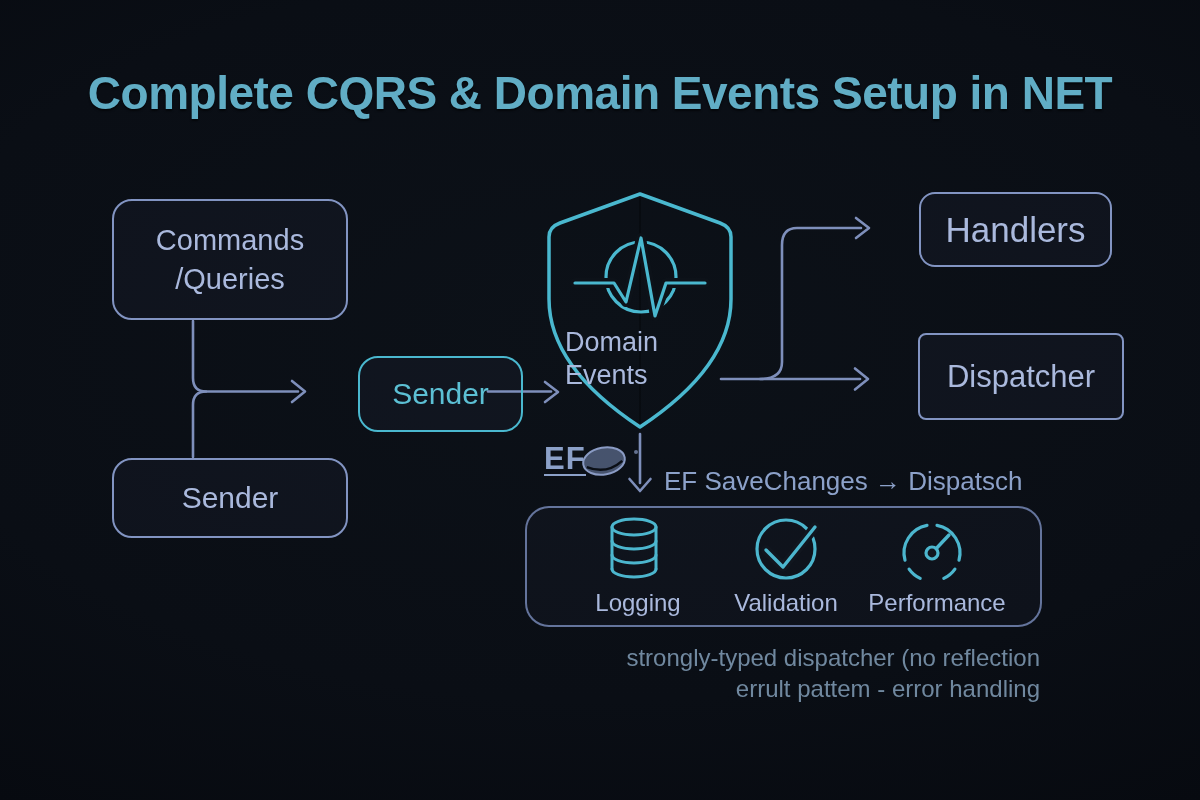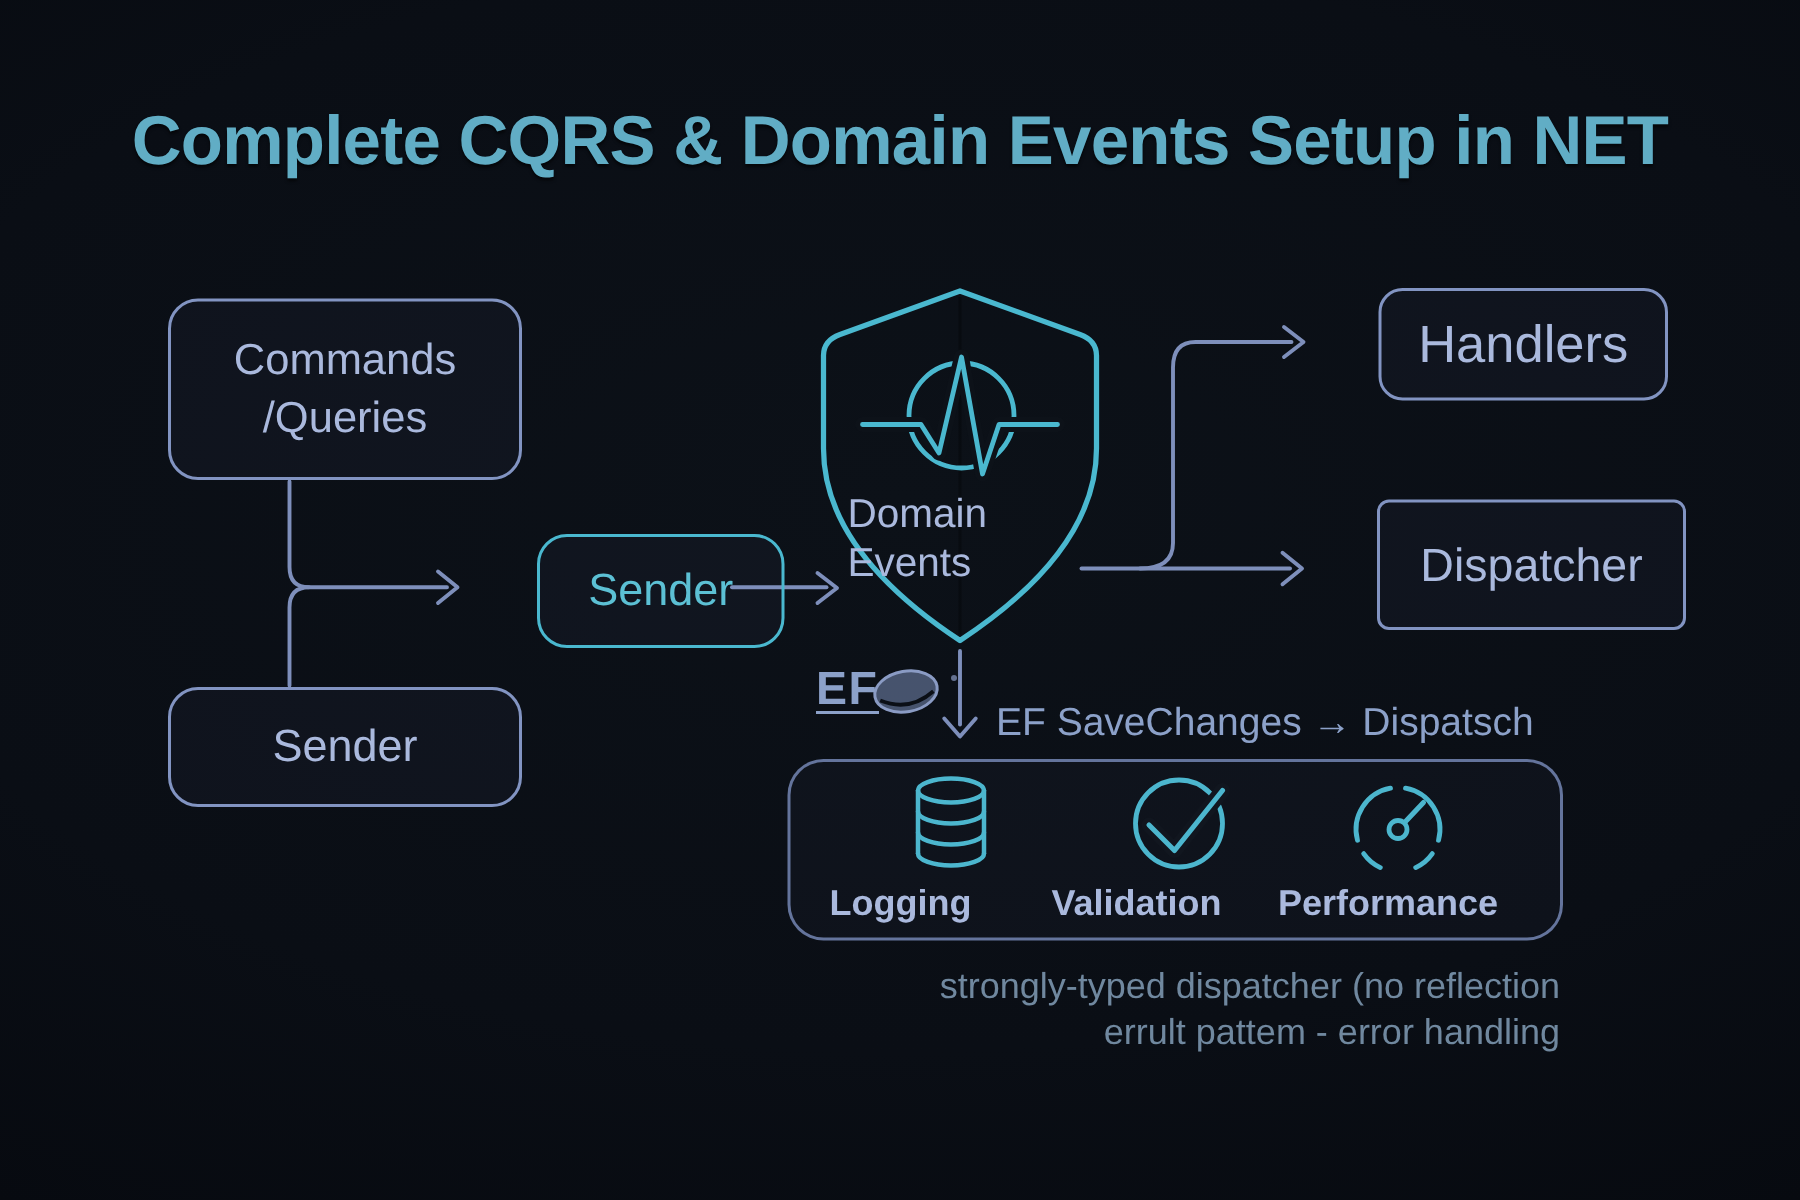"Logging" .pipe-label { font-weight: bold -> none; text-align: left -> center }
